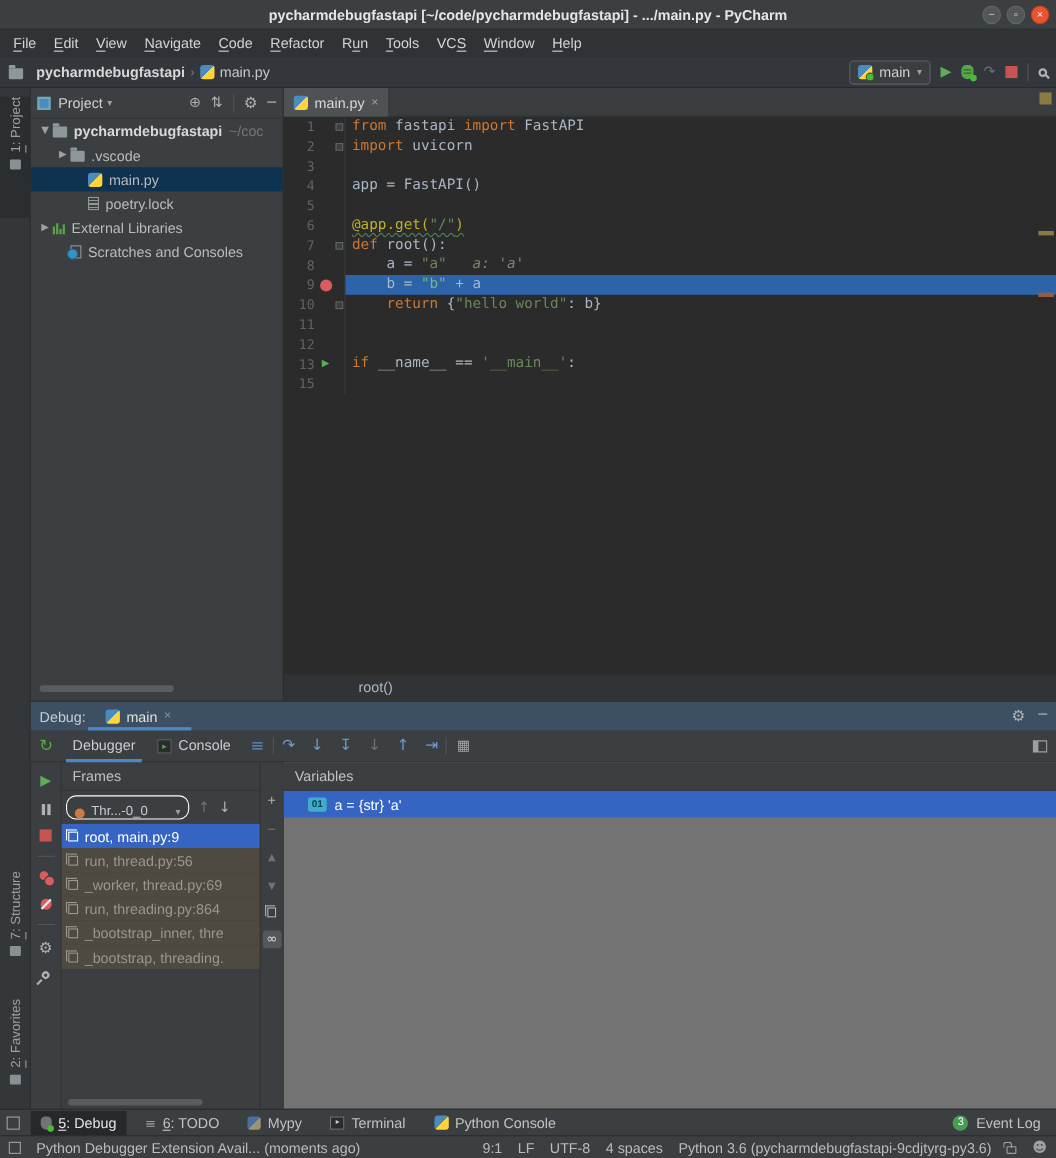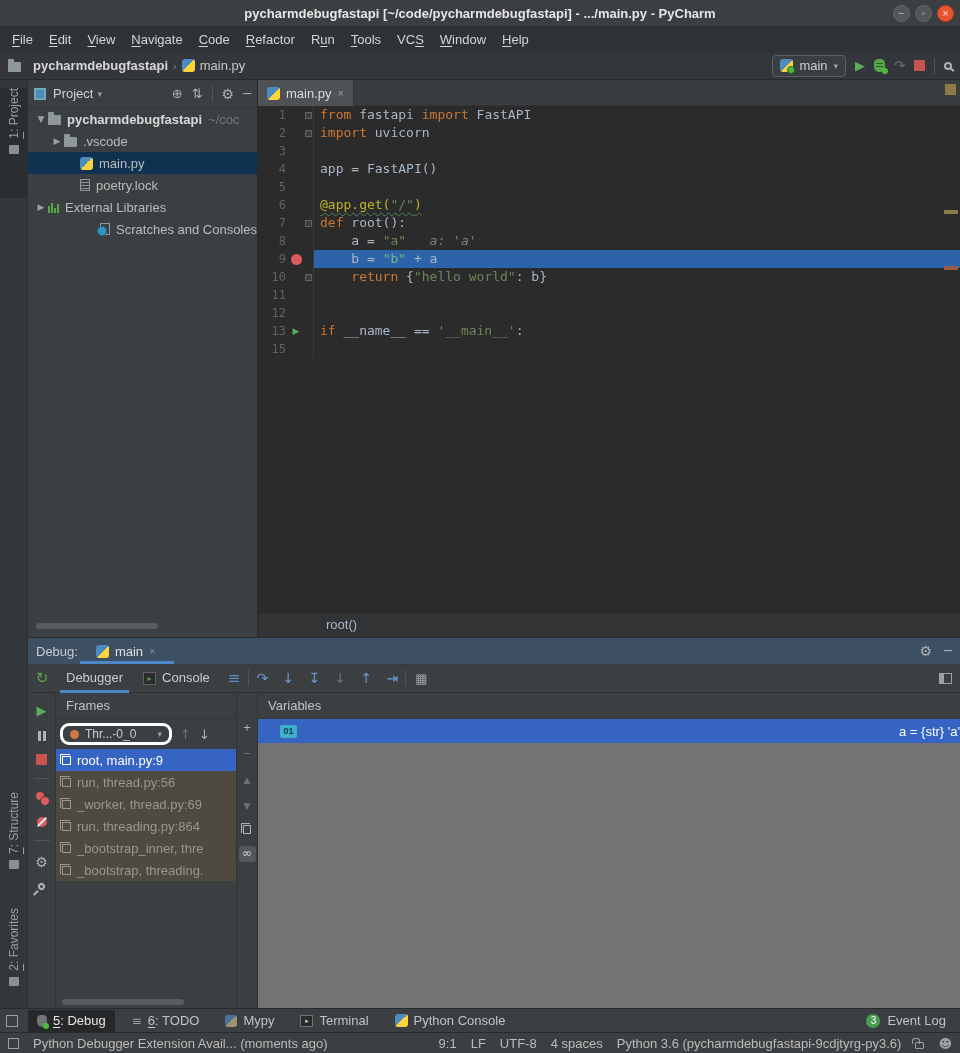"Scratches and Consoles" div.tree-row { justify-content: flex-end -> none }
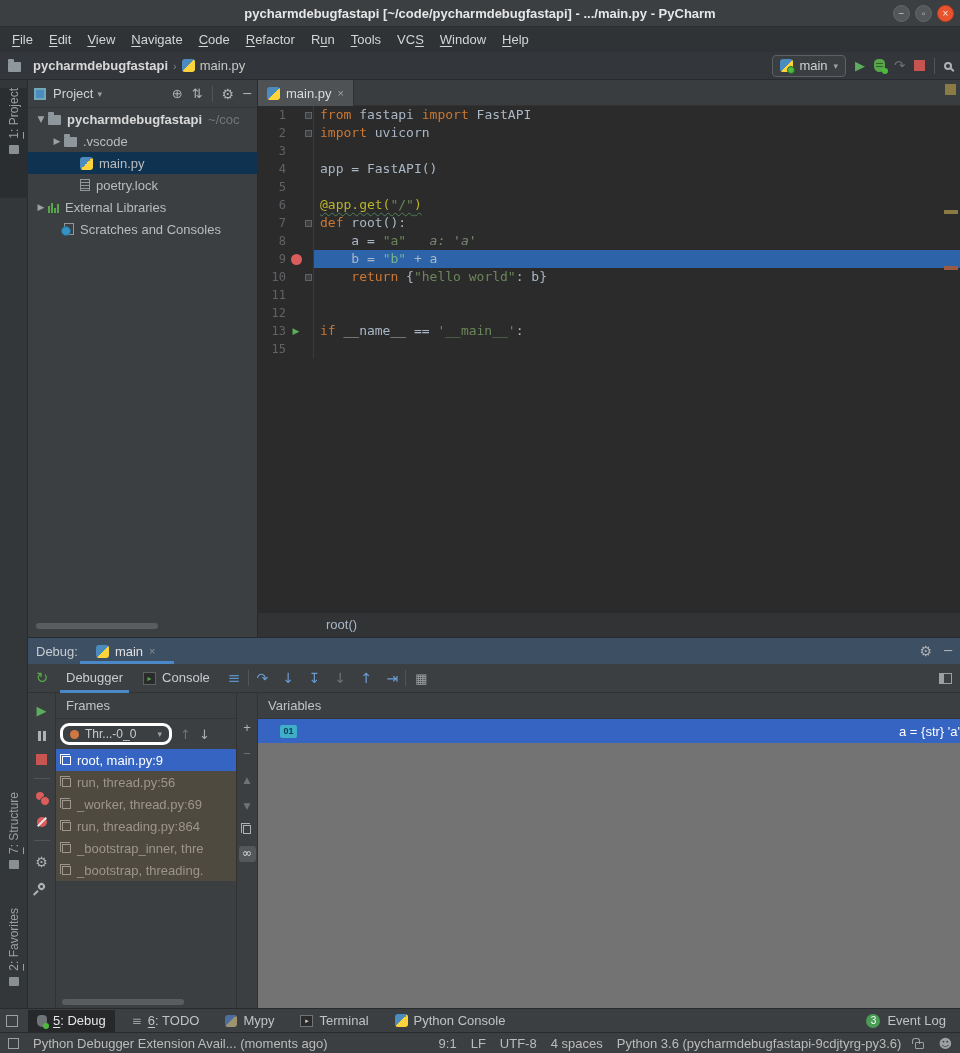"Thr...-0_0" #thread-dd { align-items: center -> flex-end; border: 3px solid #ffffff -> 1px solid #ffffff }
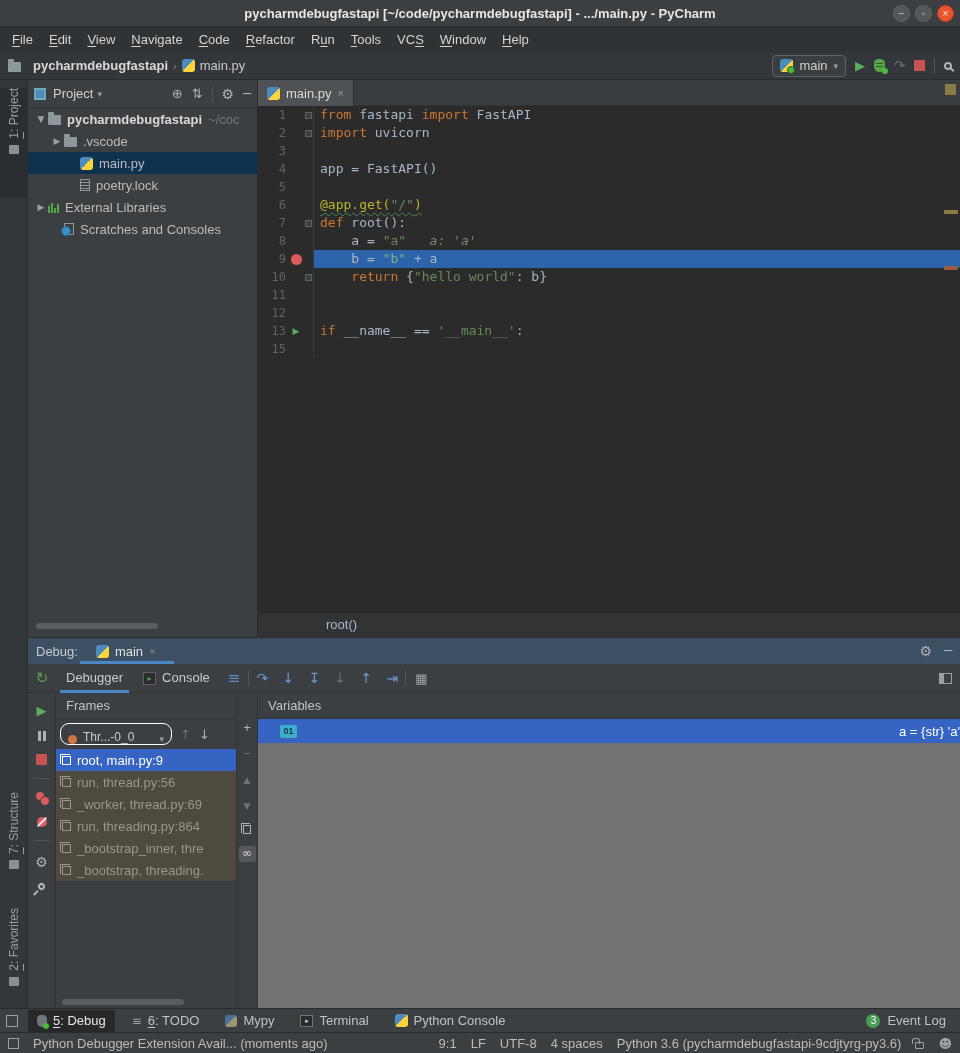"01" .var-row { justify-content: space-between -> none }
